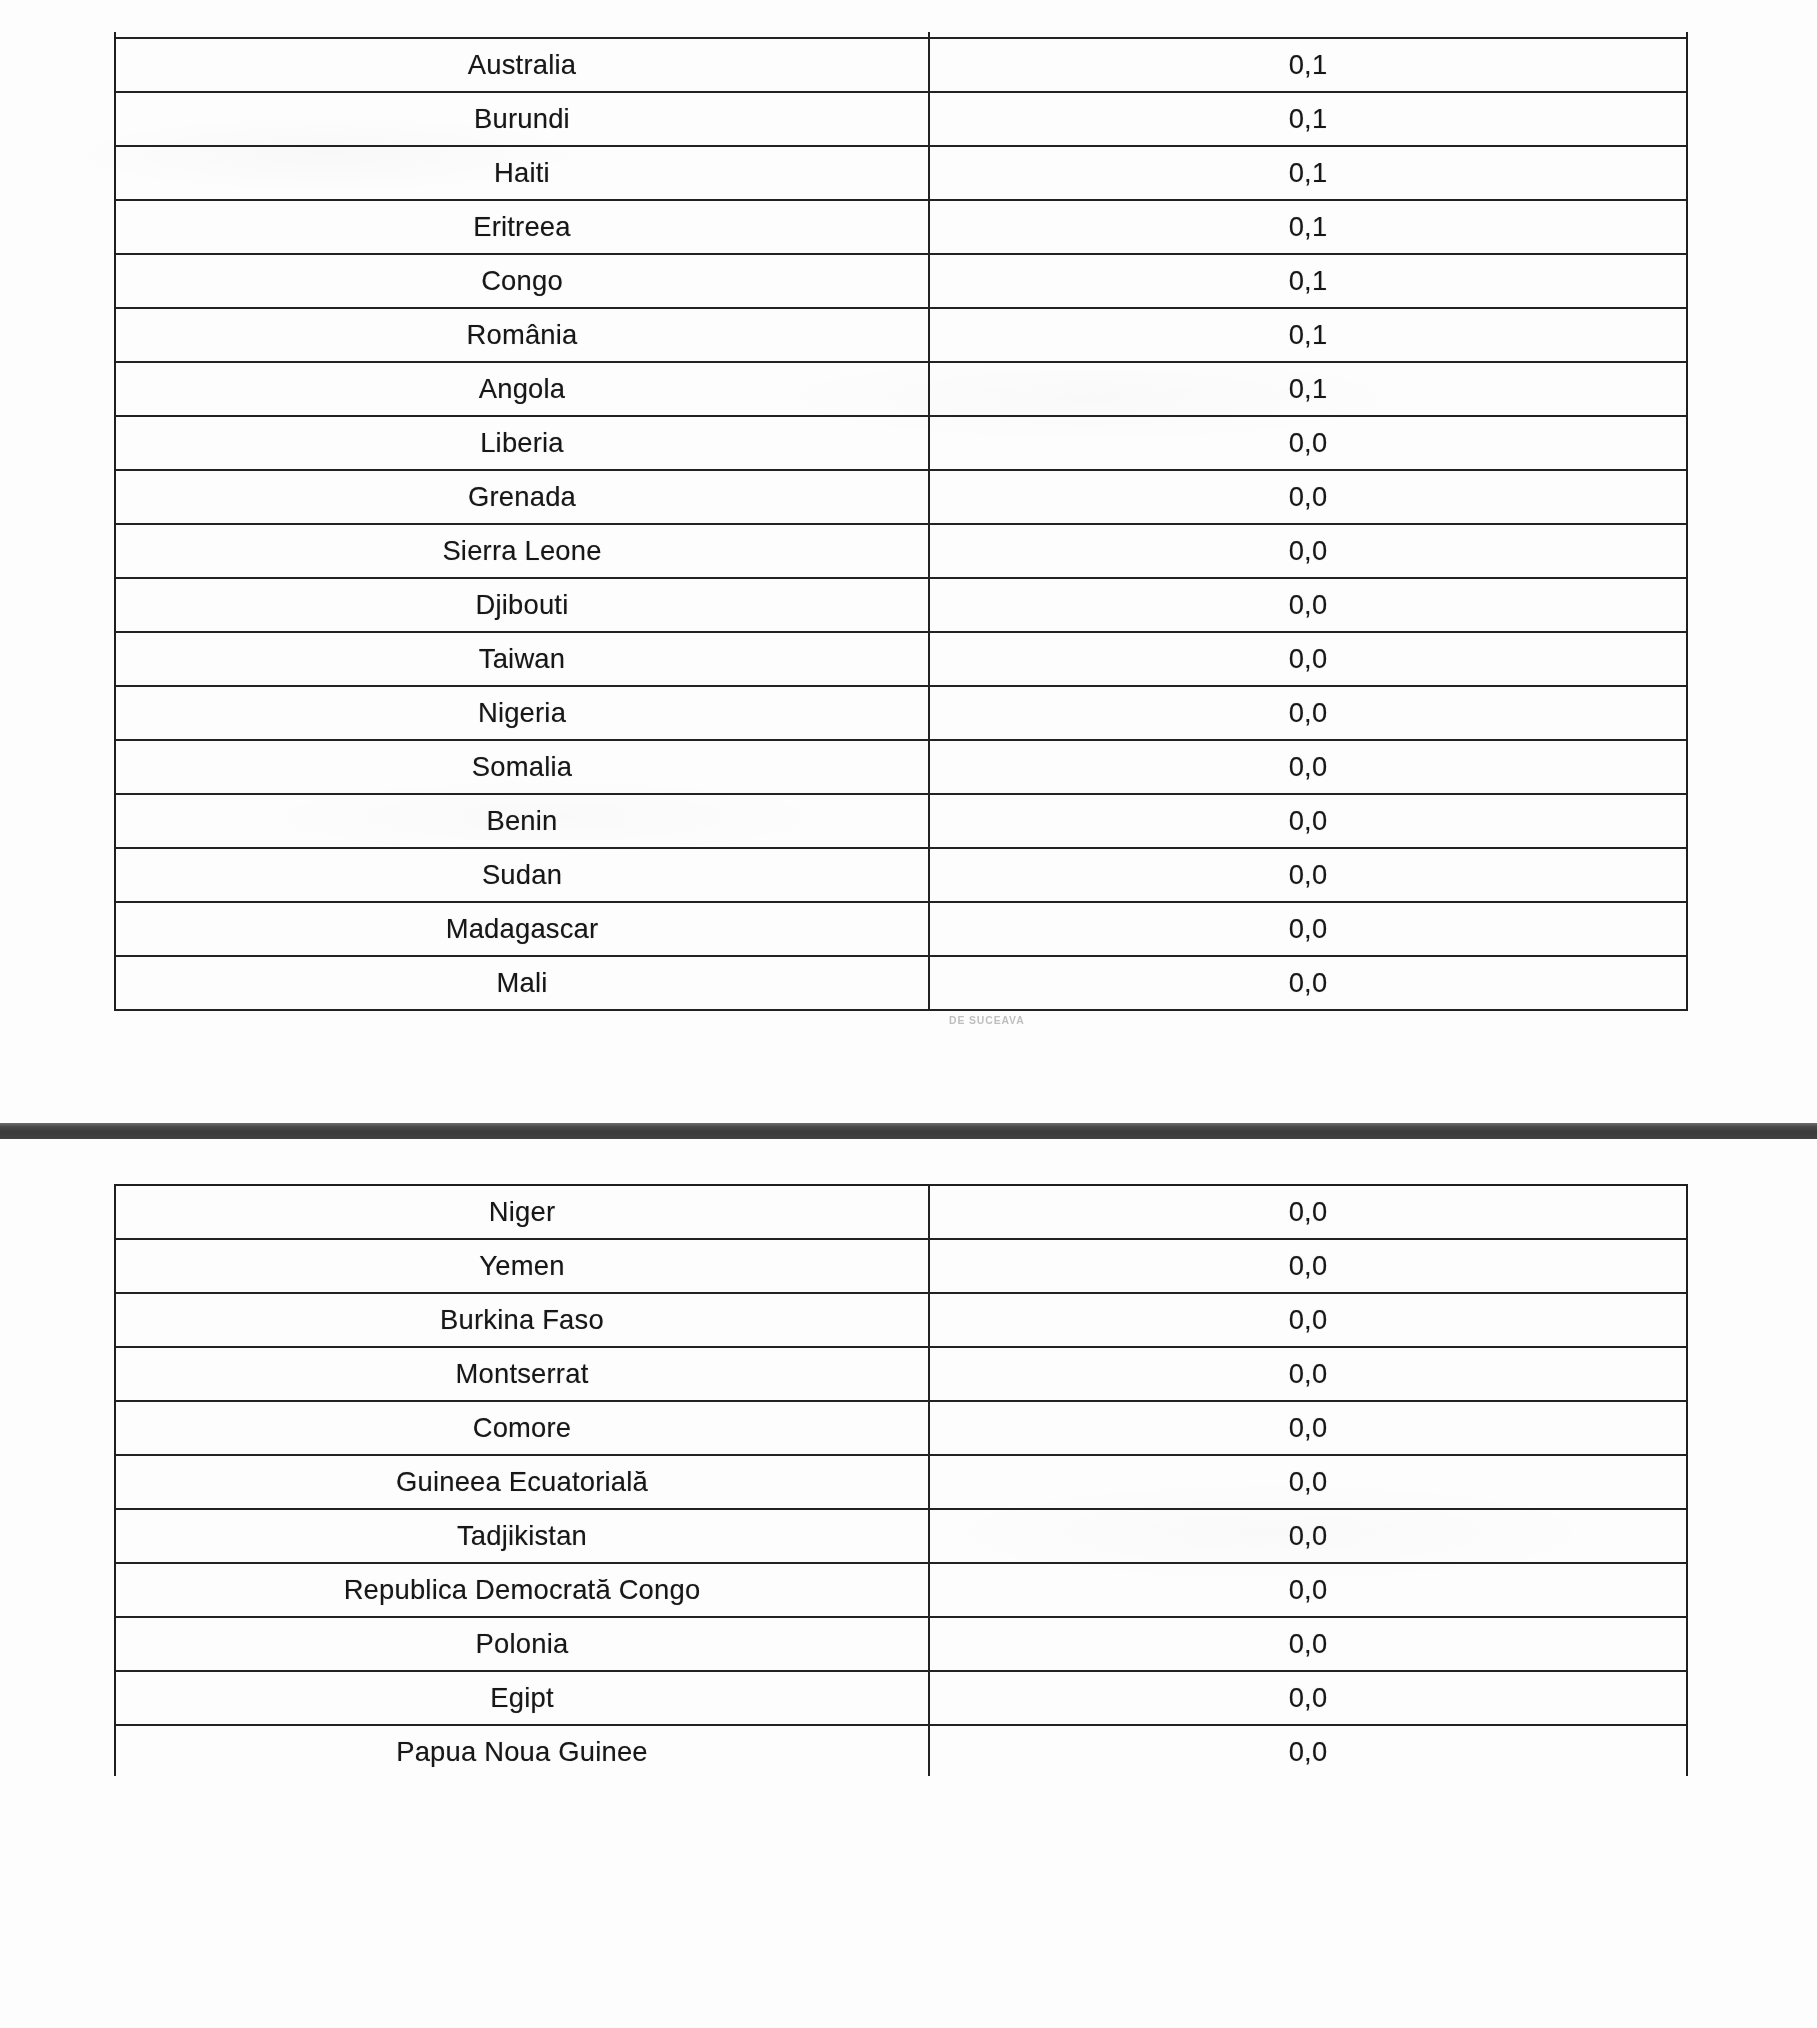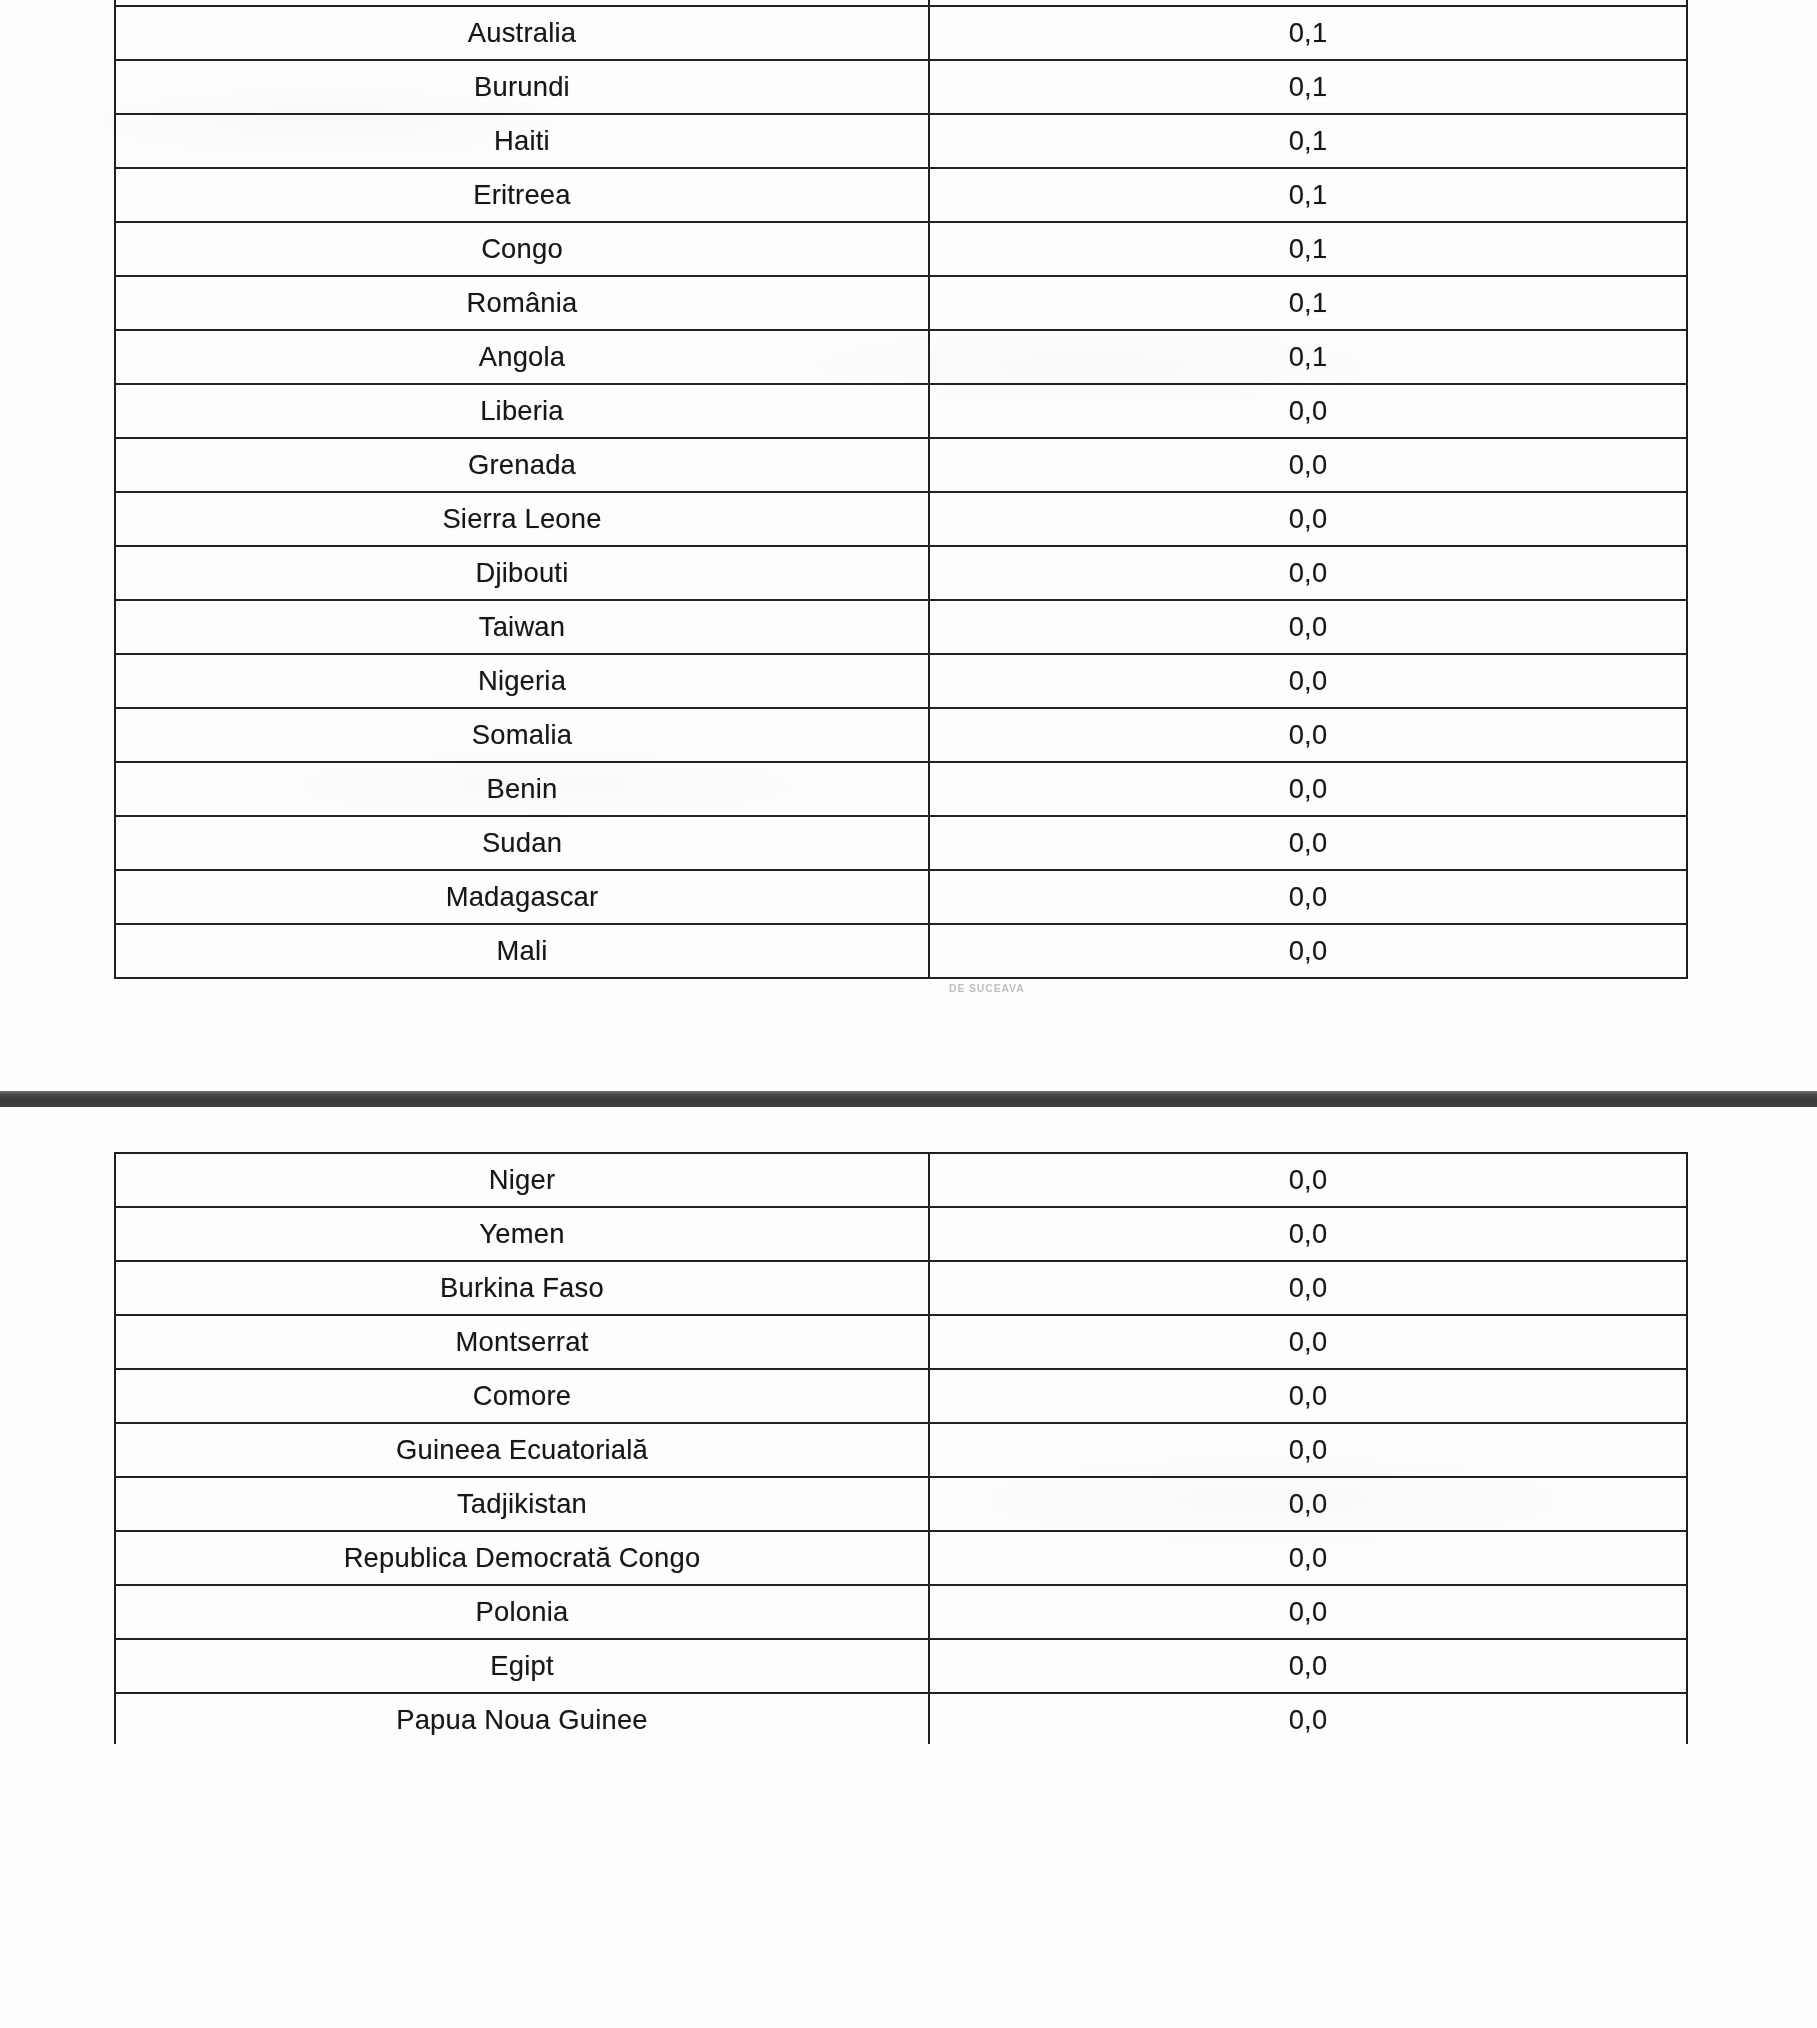"DE SUCEAVA" .page { margin-top: none -> 32px }
